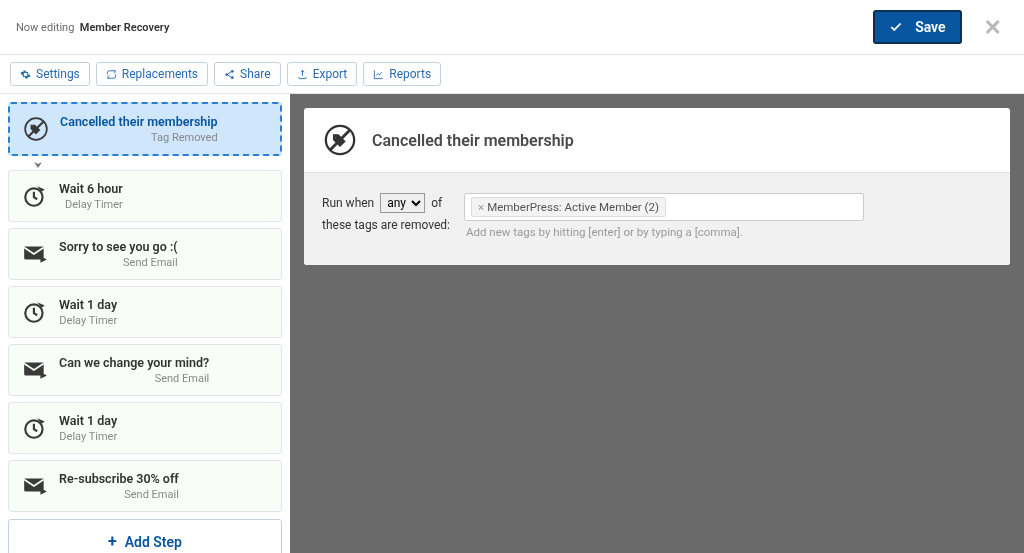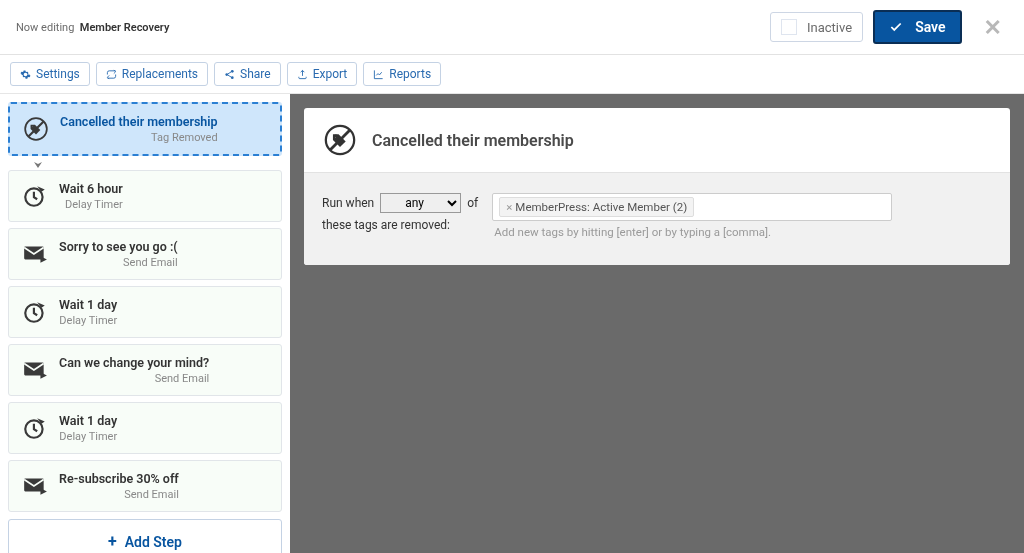"Inactive" div.inactive-box { html: <div> <span></span> <span>Inactive</span> </div> -> none }
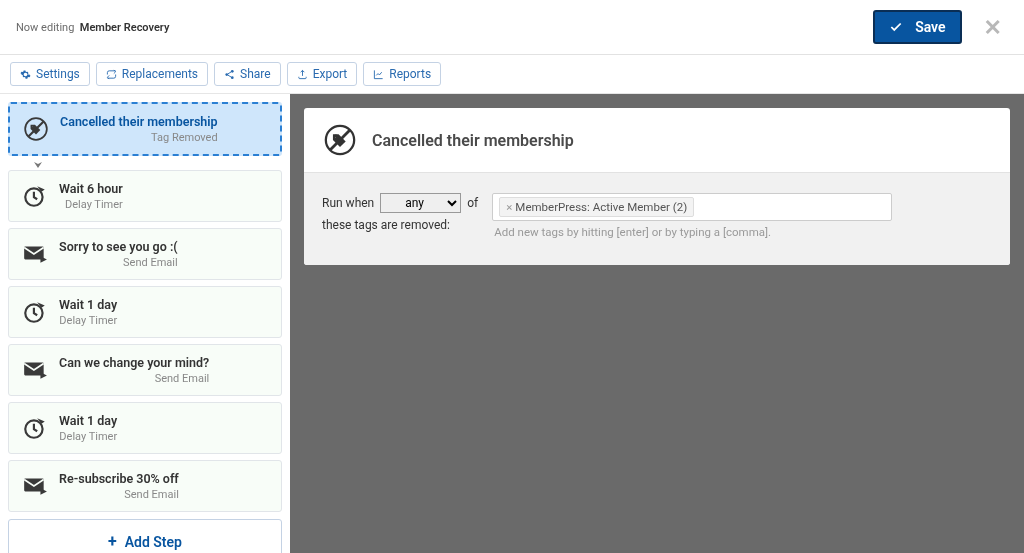"any" .runwhen select { padding: 1px 20px -> 1px 2px }
